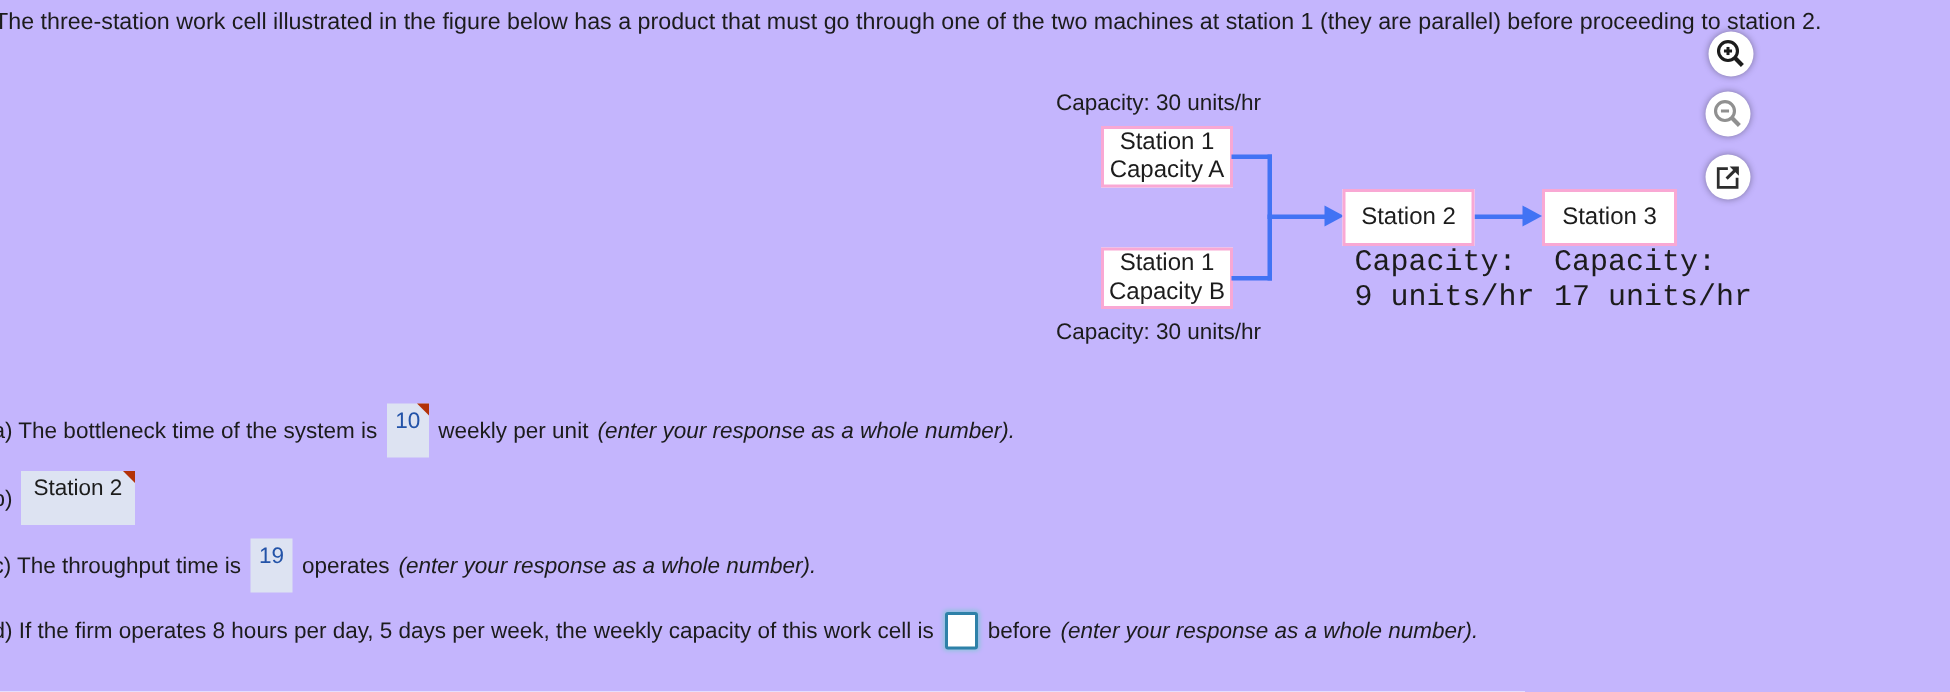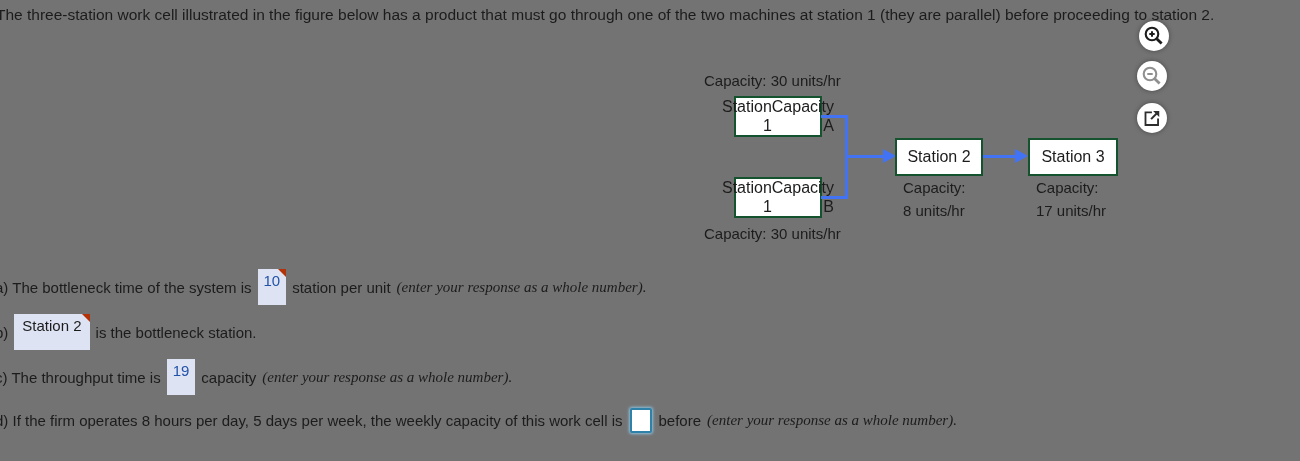"The three-station work cell illustrated" .screen { background: #737373 -> #c4b5fd }
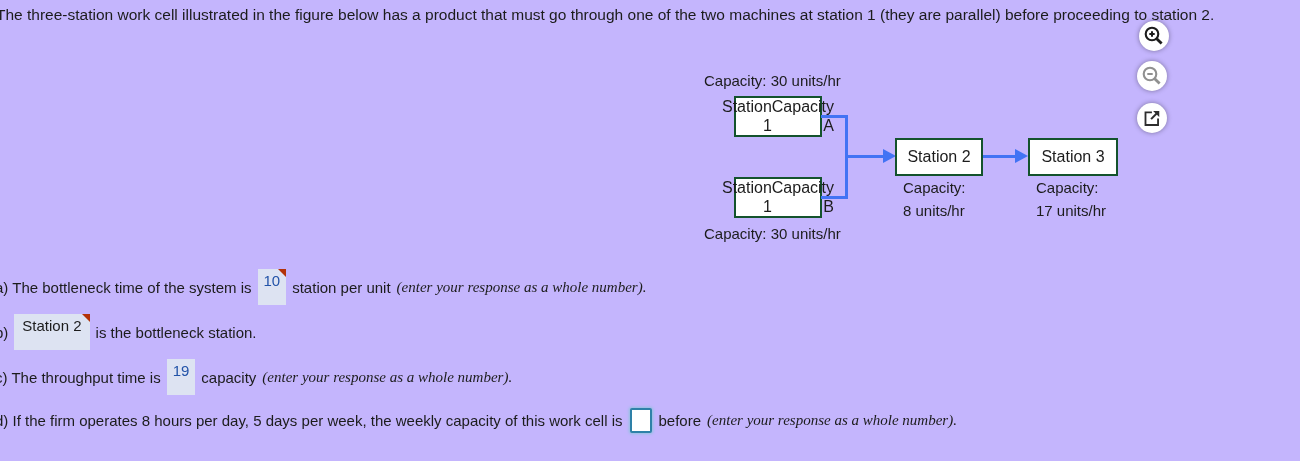"Capacity: 30 units/hr" .diagram { top: 12px -> 0 }
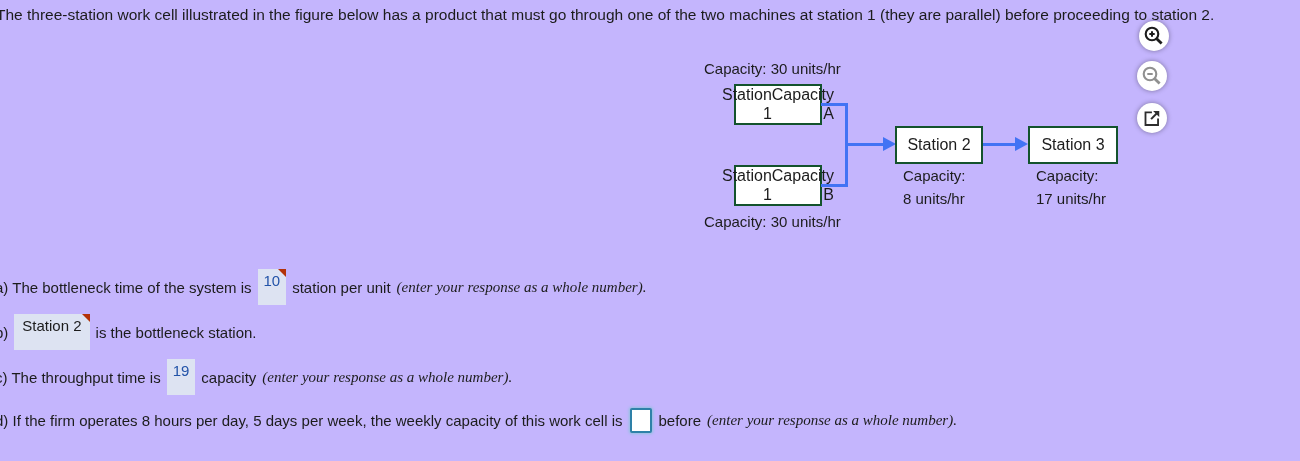"Station 1" .node { border: 2px solid #14532d -> 2px solid #f9a8d4; flex-direction: row -> column; text-align: right -> left }
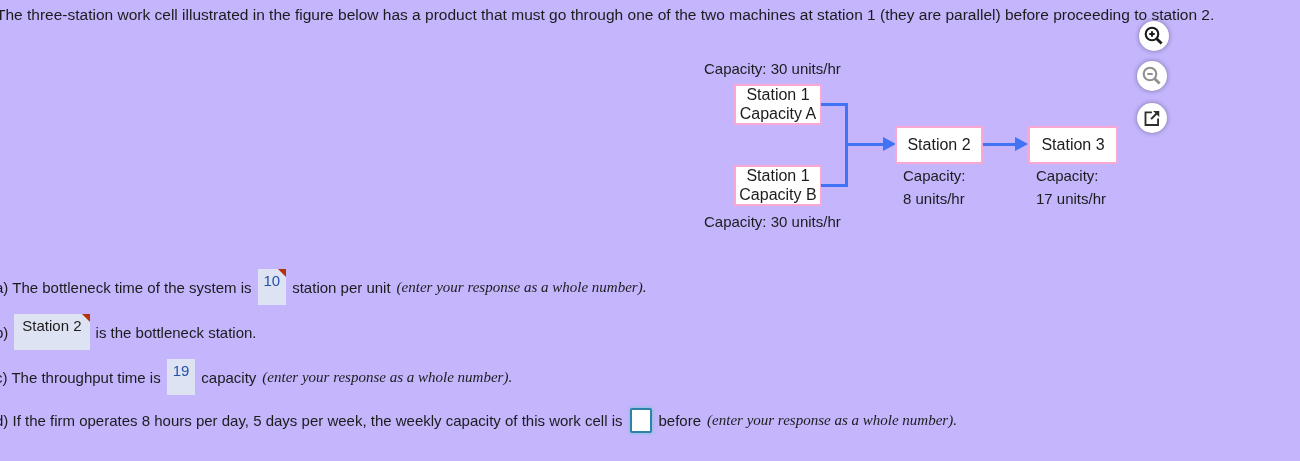"Capacity:" .dcap { font-family: none -> Liberation Mono, monospace; font-size: 15px -> 20px }
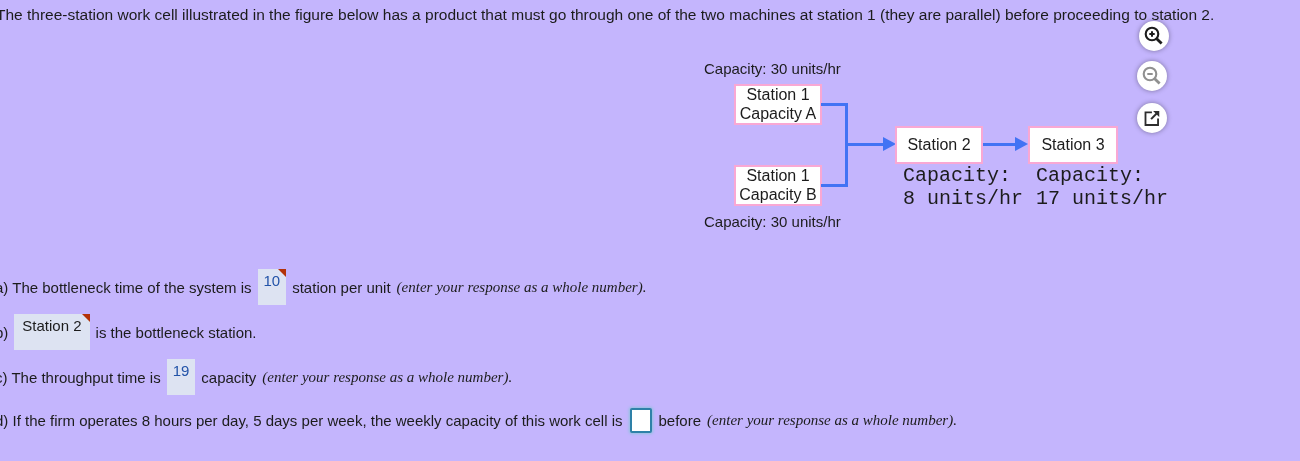"8 units/hr" div { text: 8 -> 9 }
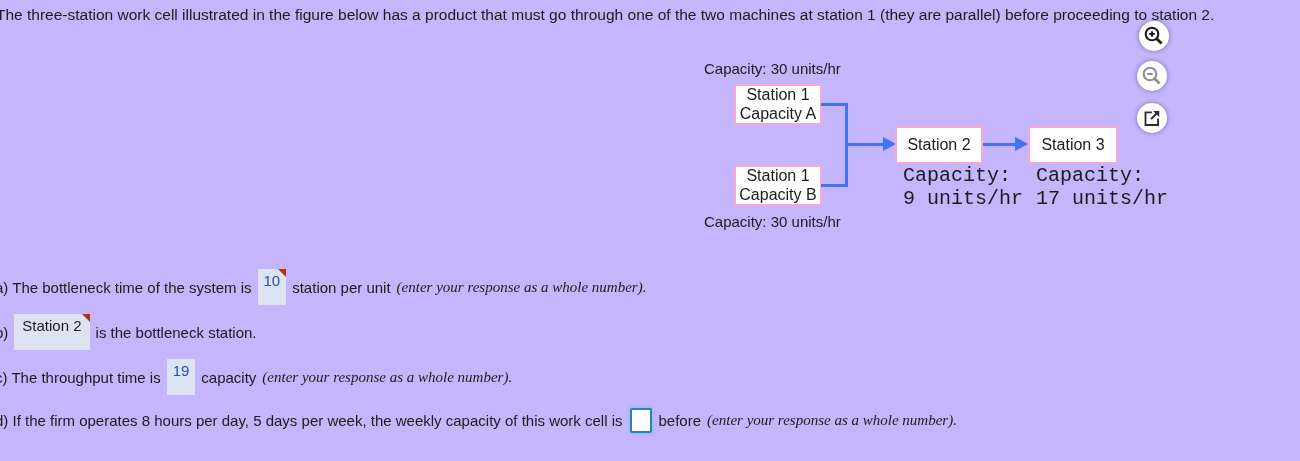"station per unit" span { text: station -> weekly }
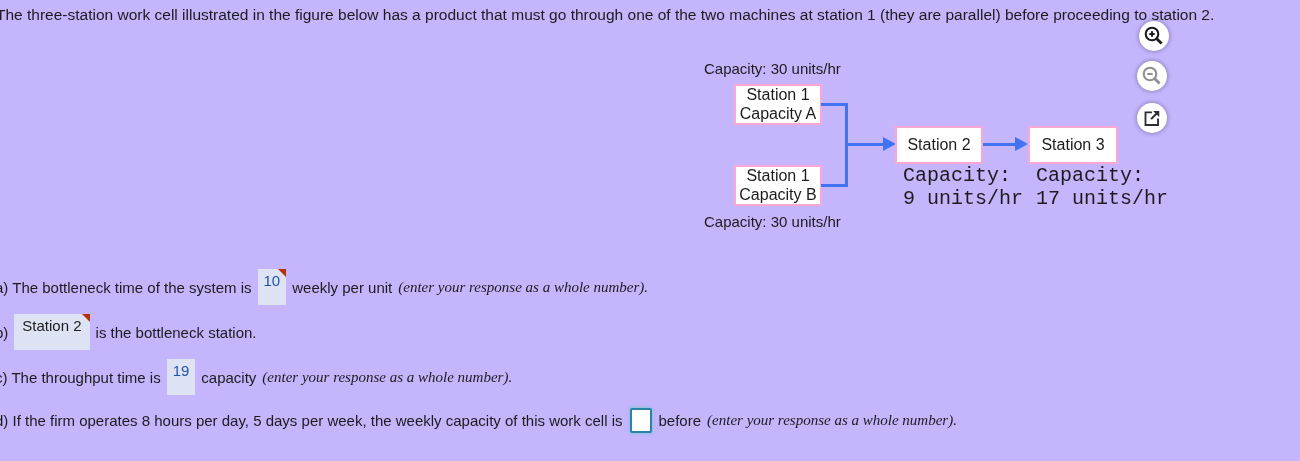"(enter your response as a" .note { font-family: Liberation Serif, serif -> none }
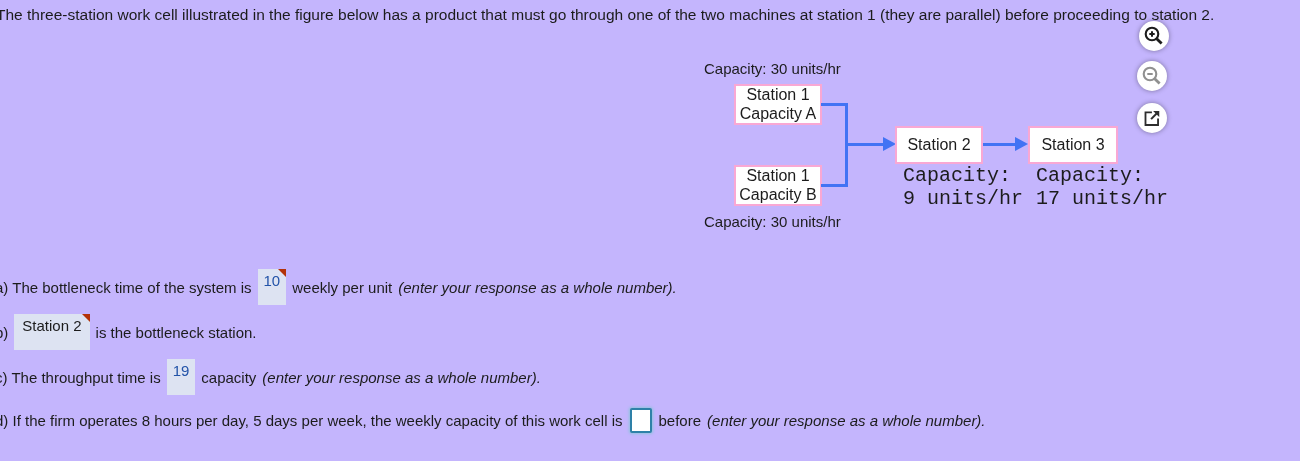"is the bottleneck station." span { html: <span>is the bottleneck station.</span> -> none }
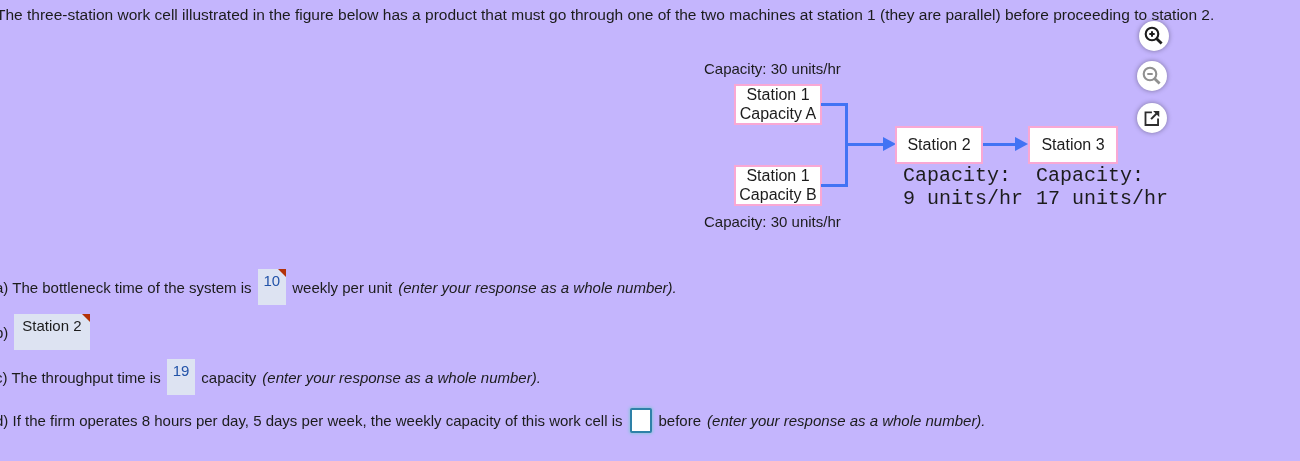"capacity" span { text: capacity -> operates }
